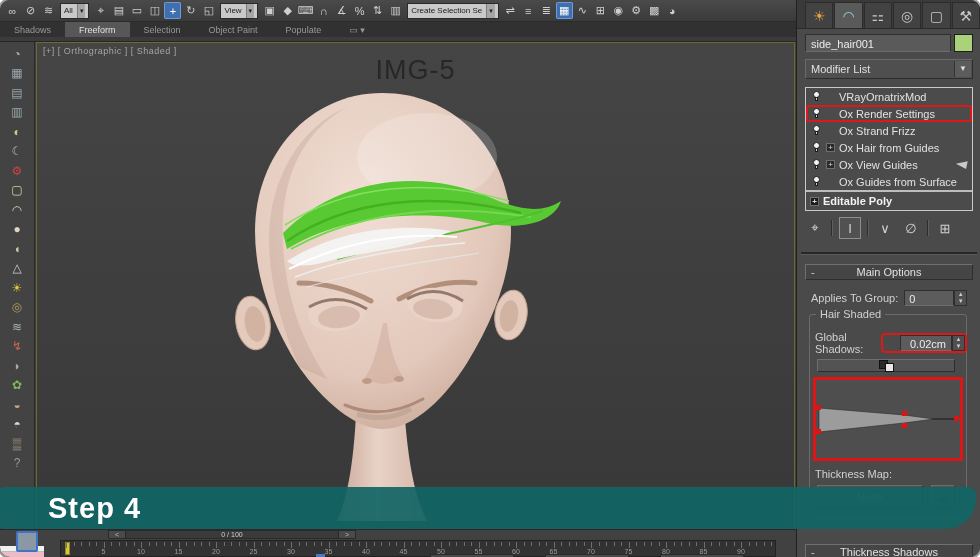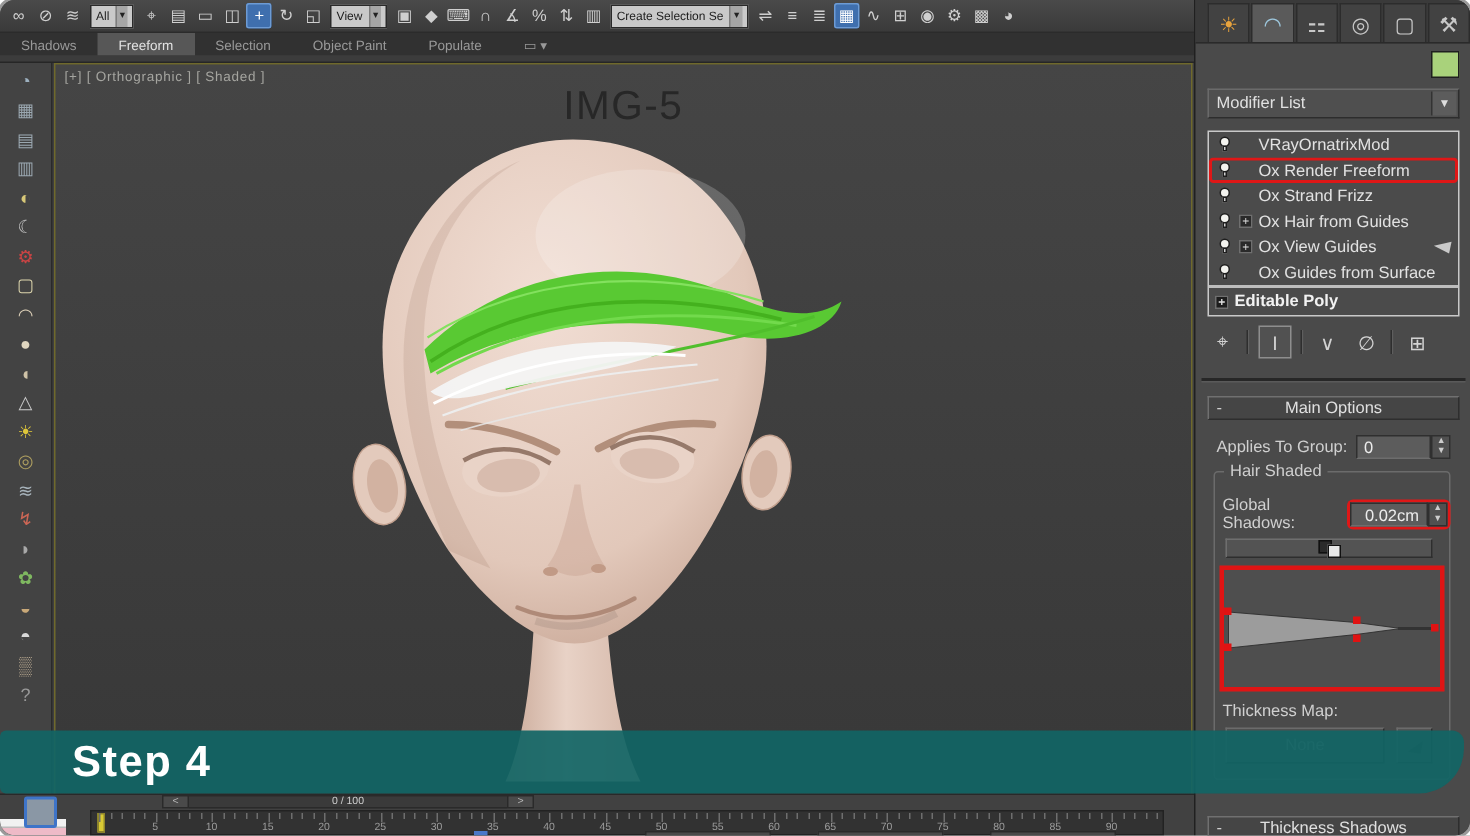"side_hair001" div.cp-name-field { html: none -> <div>side_hair001</div> }
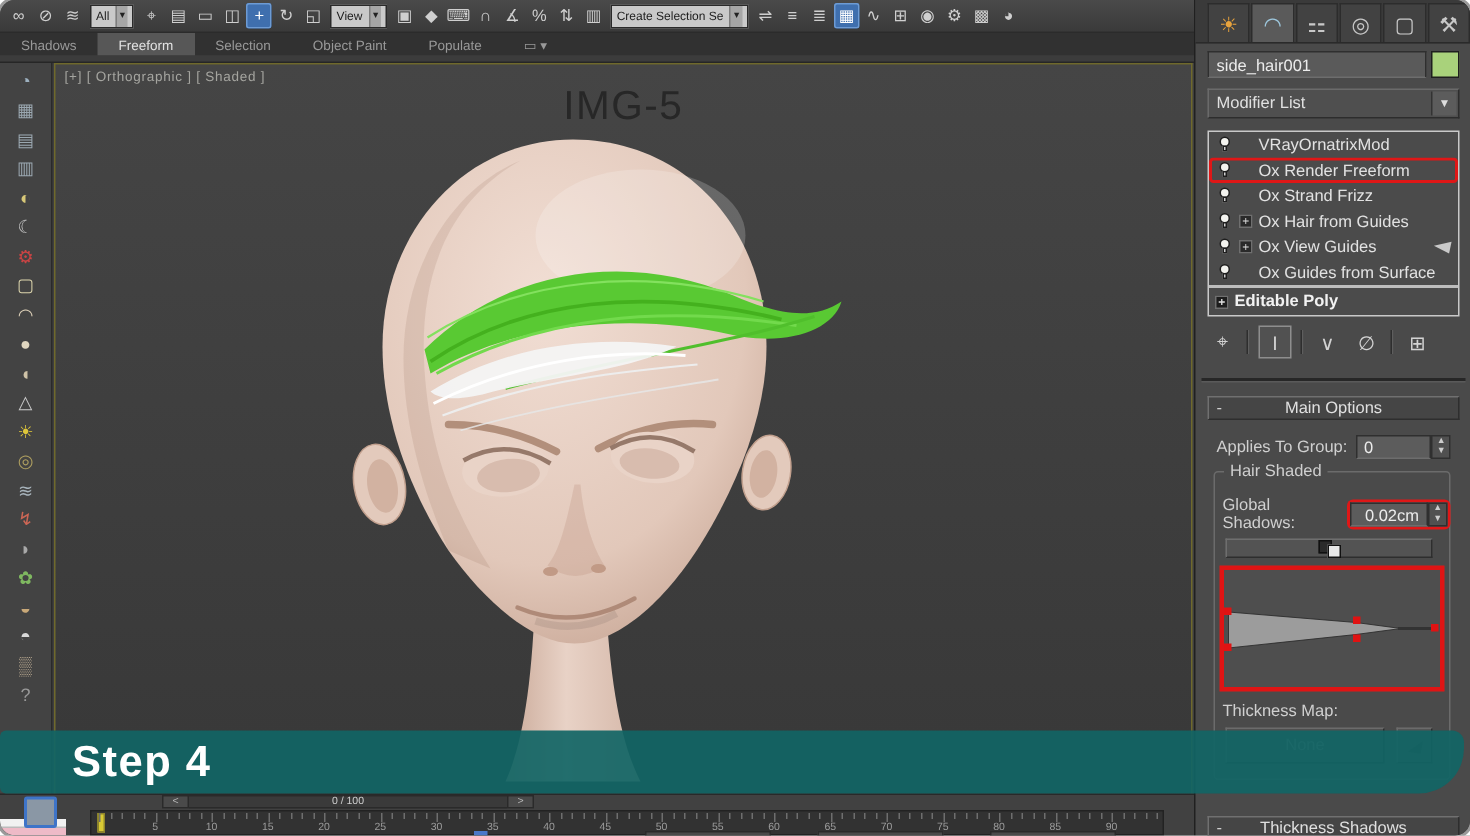"Ox Render Freeform" span { text: Freeform -> Settings }
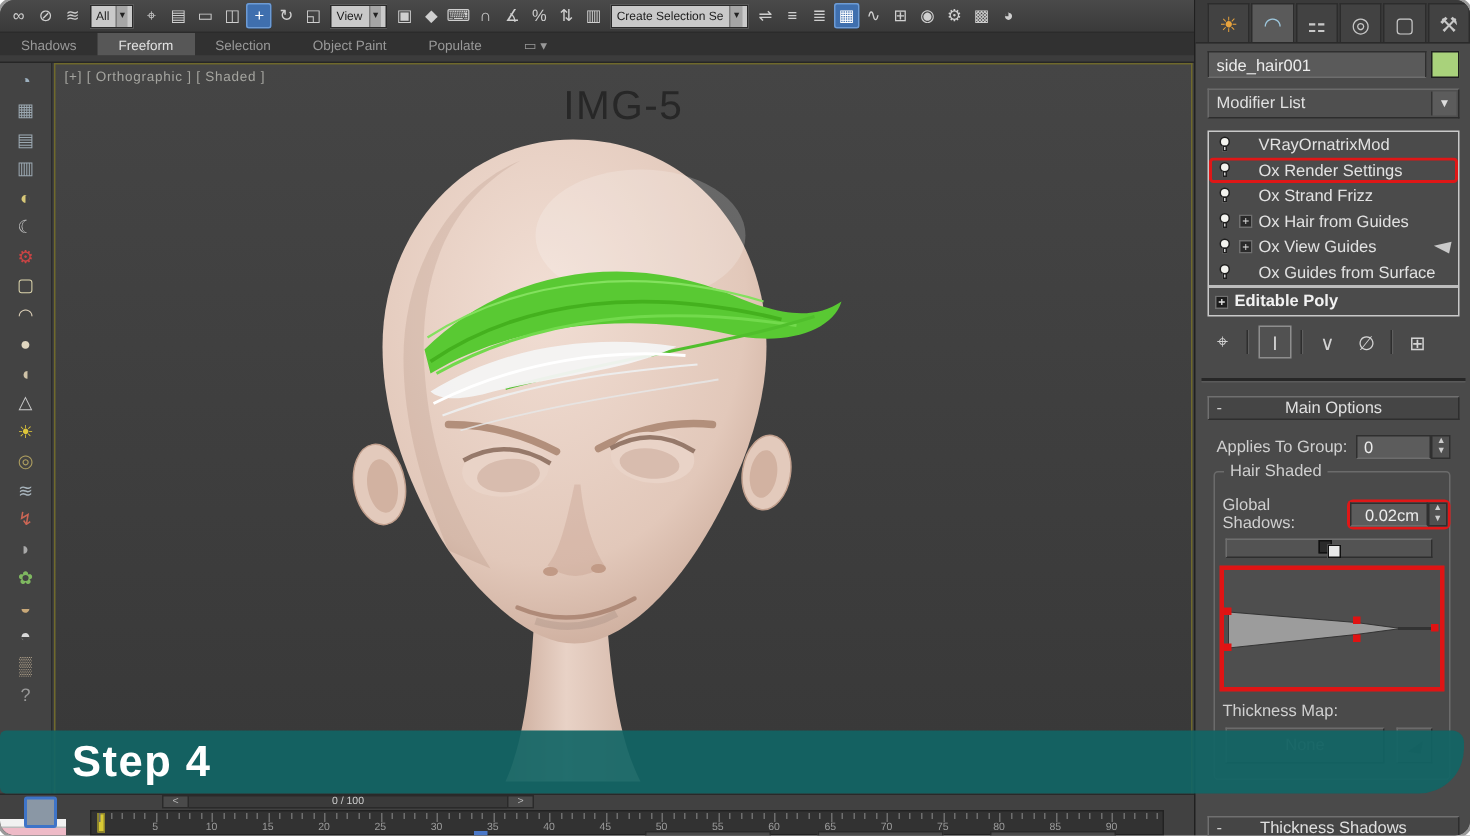"0.02cm" .red-outline { padding-left: none -> 17px }
